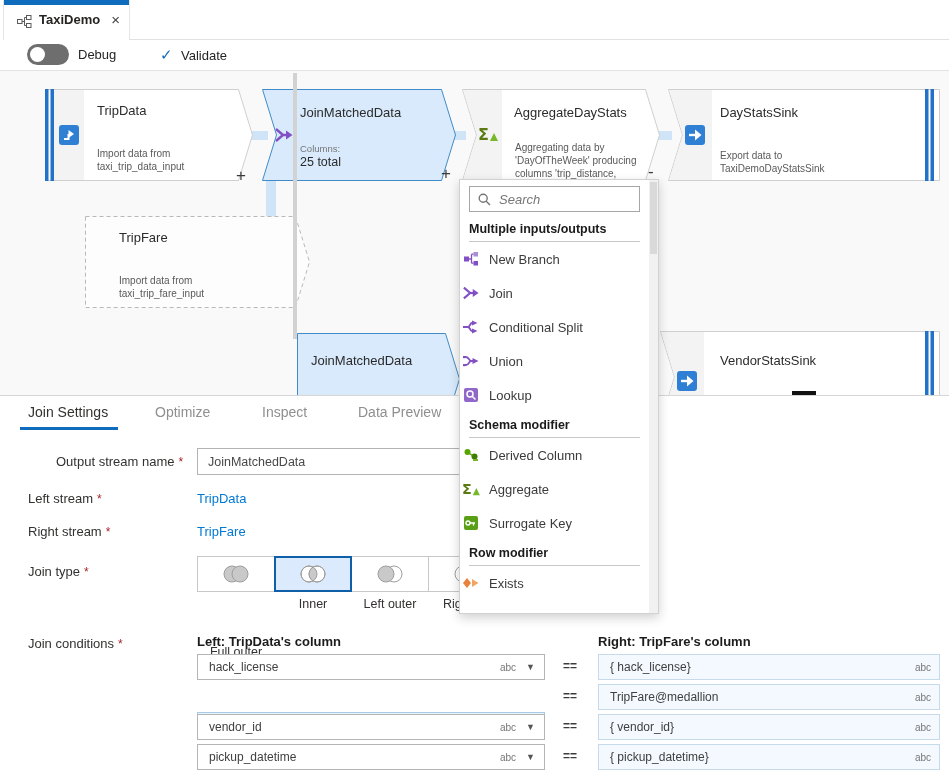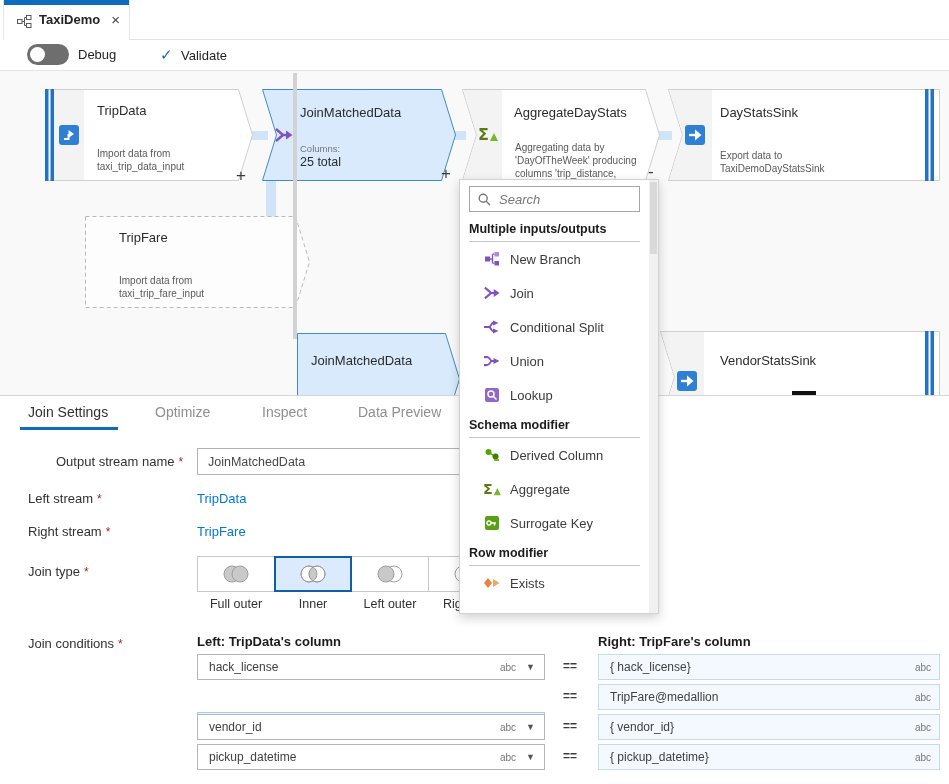"New Branch" .dd-item { padding-left: 23px -> 2px }
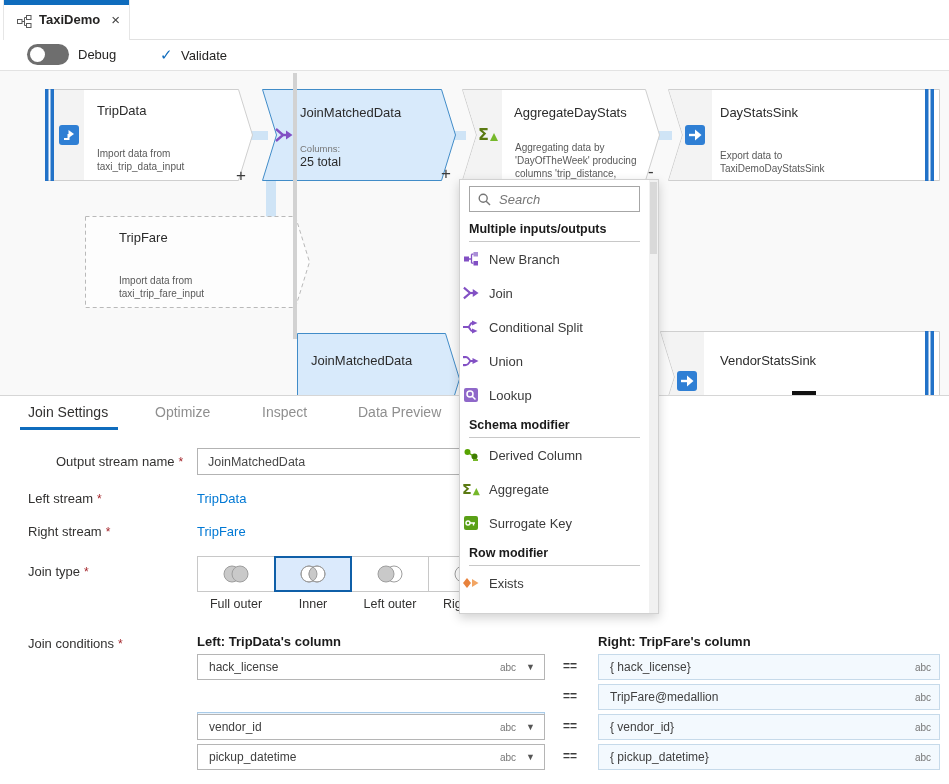"Full outer" span.jt-label { margin-top: none -> 48px }
